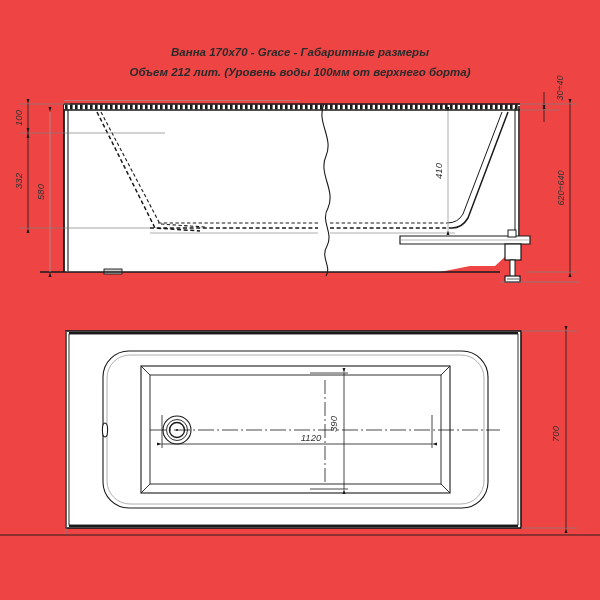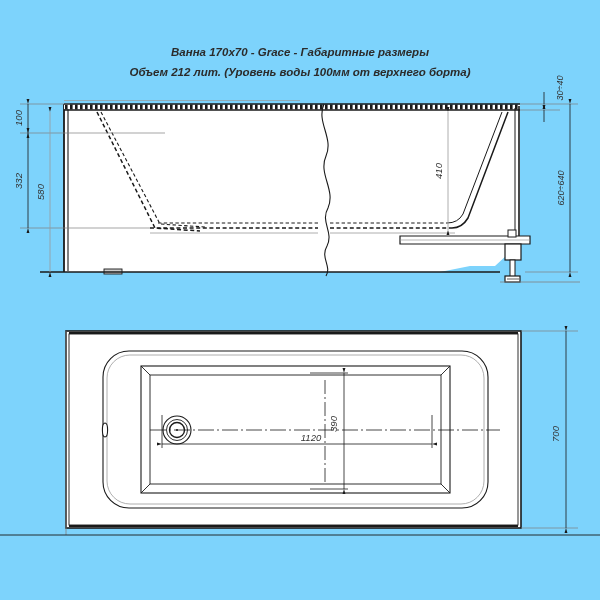"Ванна 170x70 - Grace -" #sheet { background: #7dd3fc -> #ef4444 }
